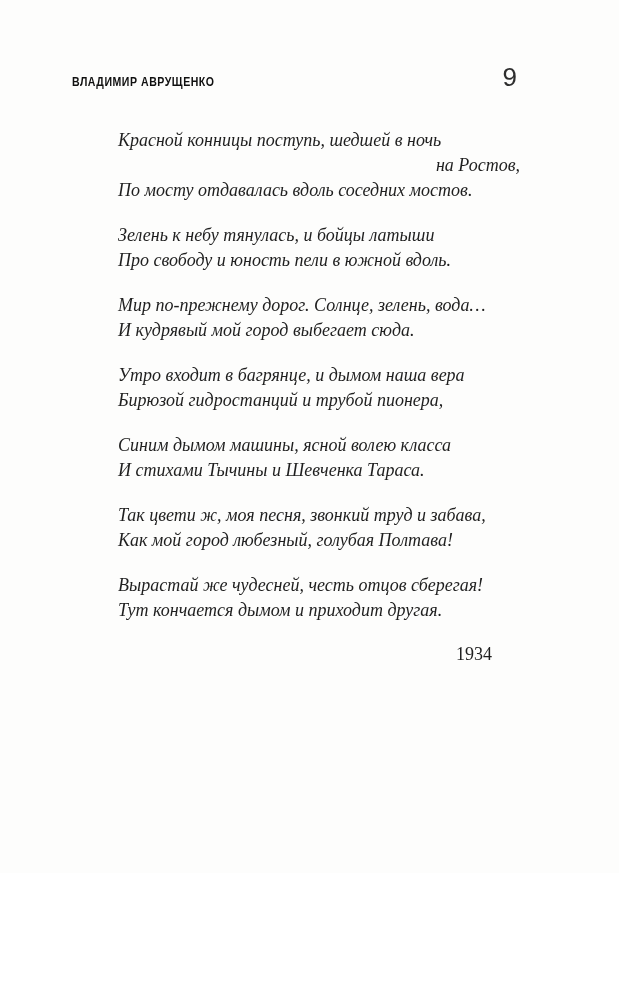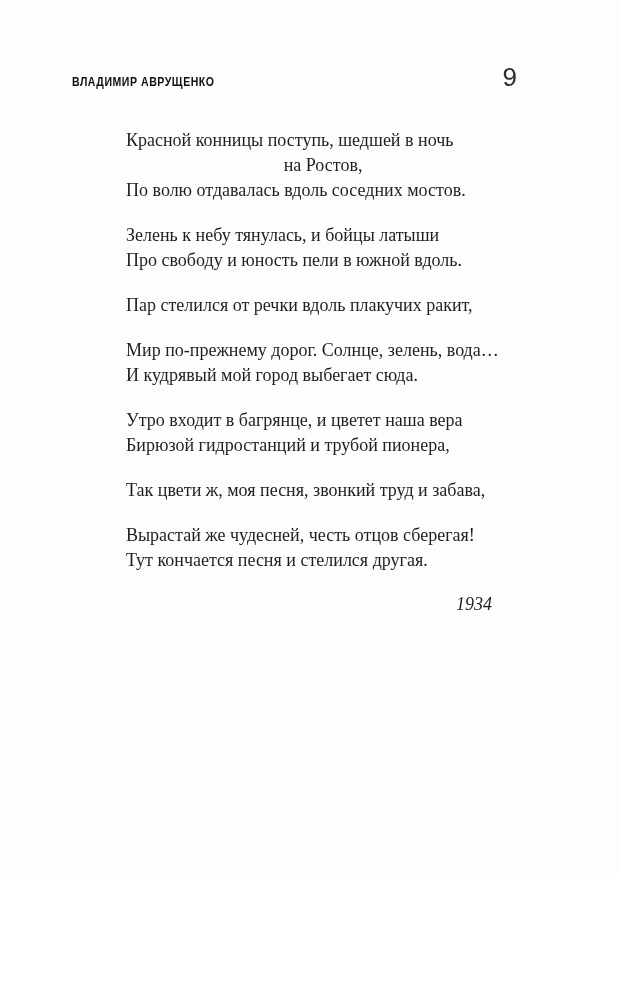"Красной конницы поступь, шедшей в" .stanza { font-style: none -> italic; margin: 0 0 20px 16px -> 0 0 20px 8px }
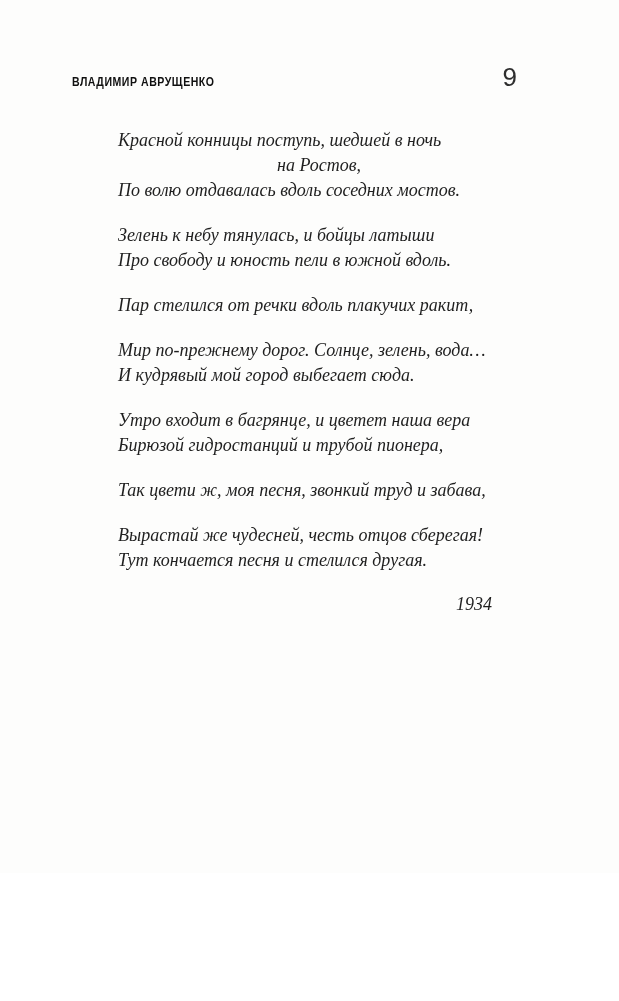"на Ростов," .line.right { text-align: center -> right }
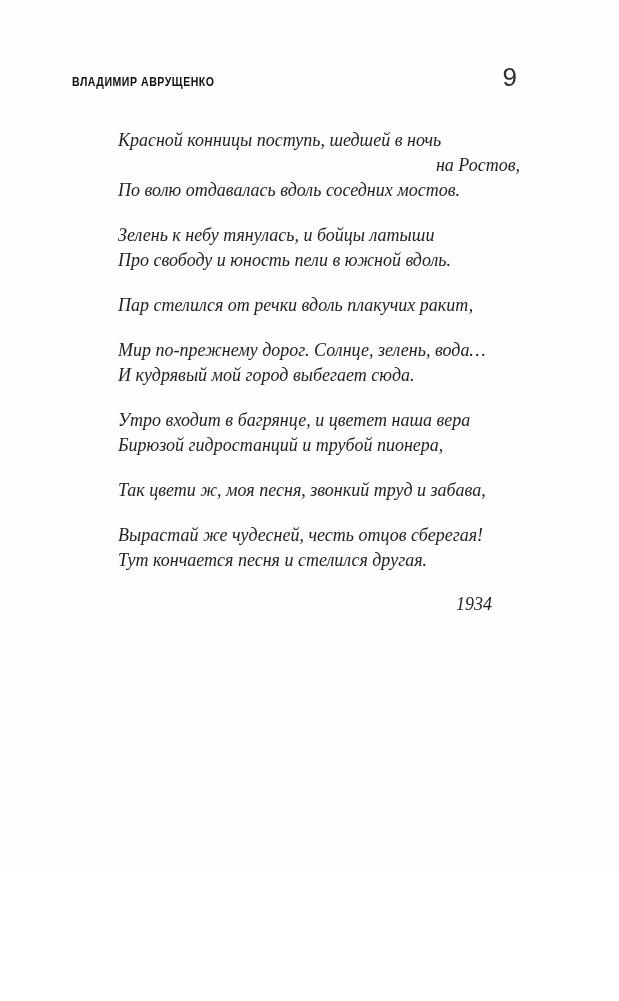"По волю отдавалась вдоль соседних" div.line { text: волю -> мосту }
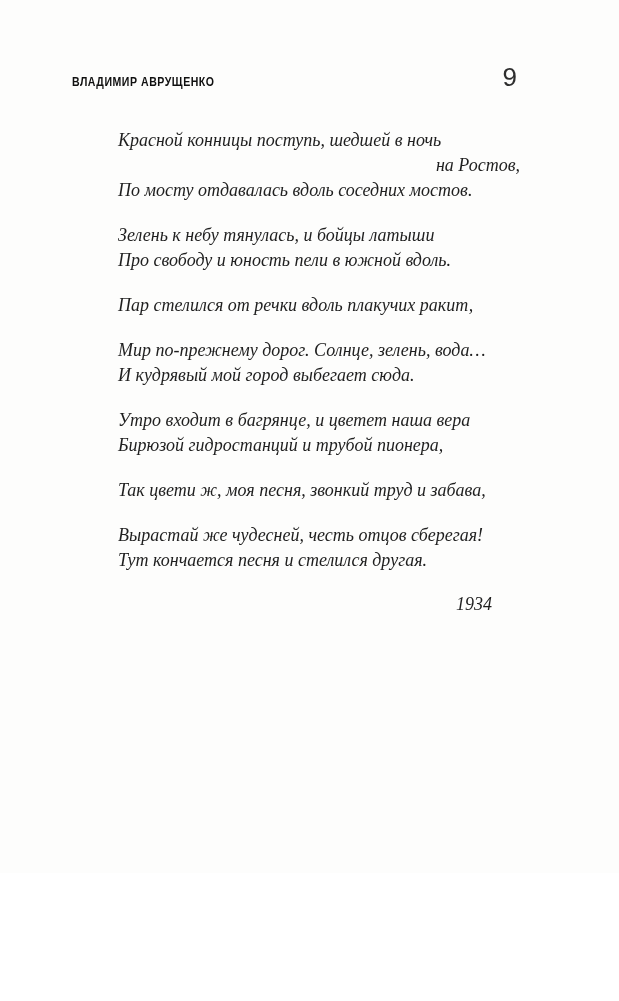"Пар стелился от речки вдоль" div.line { html: <div>Пар стелился от речки вдоль плакучих ракит,</div> -> none }
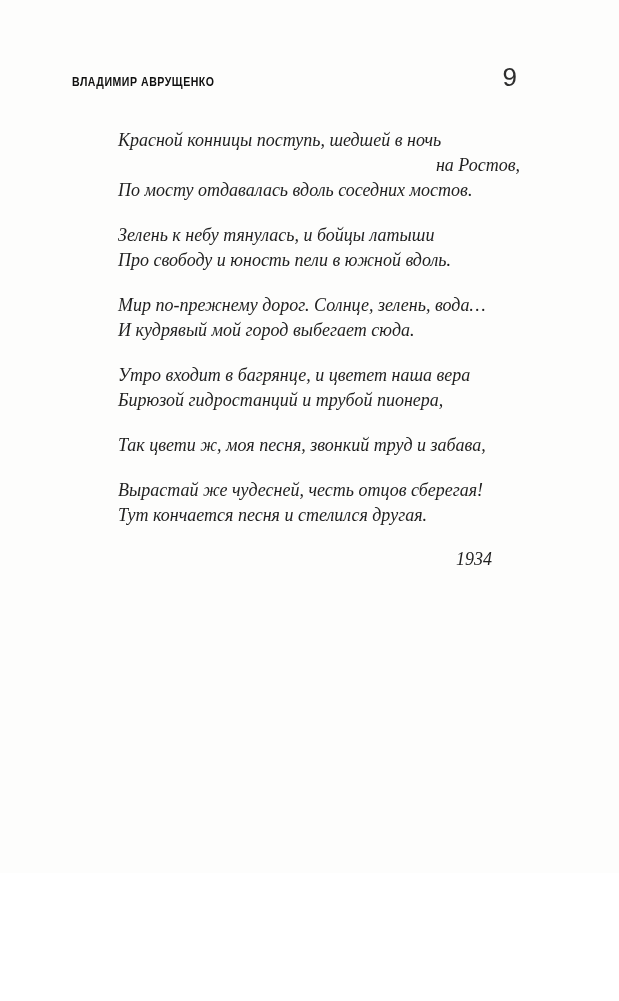"Утро входит в багрянце, и" div.line { text: цветет -> дымом }
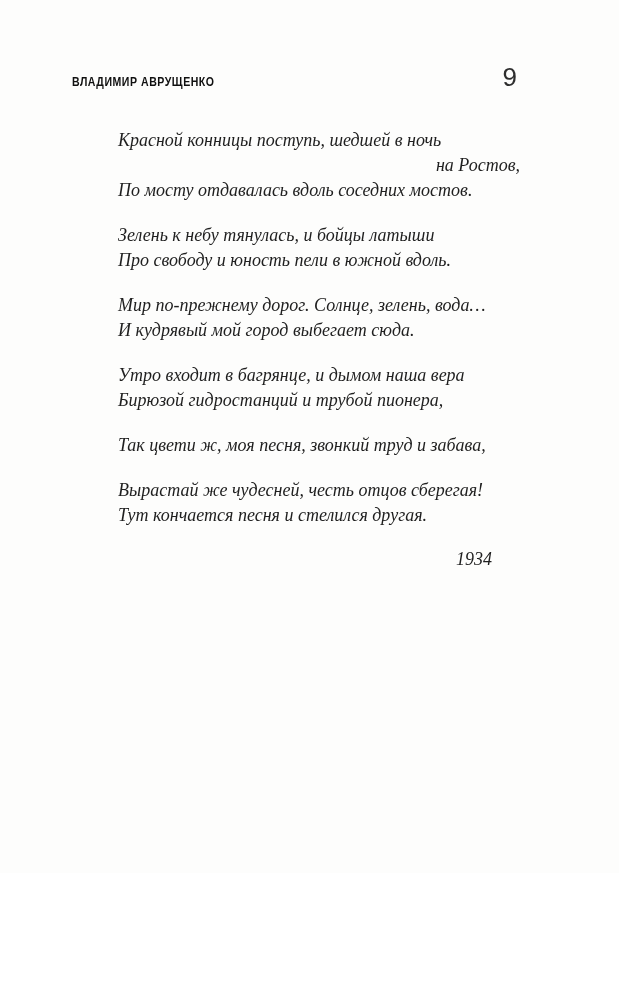"Синим дымом машины, ясной волею" div.stanza { html: none -> <div> <div>Синим дымом машины, ясной волею класса</div> <div>И стихами Тычины и Шевченка Тараса.</div> </div> }
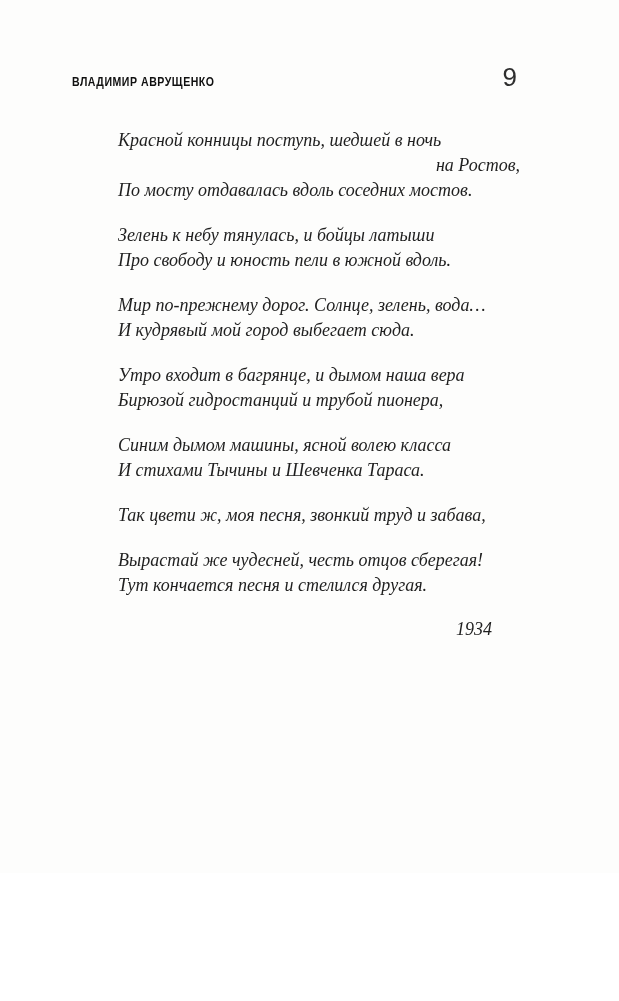"Как мой город любезный, голубая" div.line { html: none -> <div>Как мой город любезный, голубая Полтава!</div> }
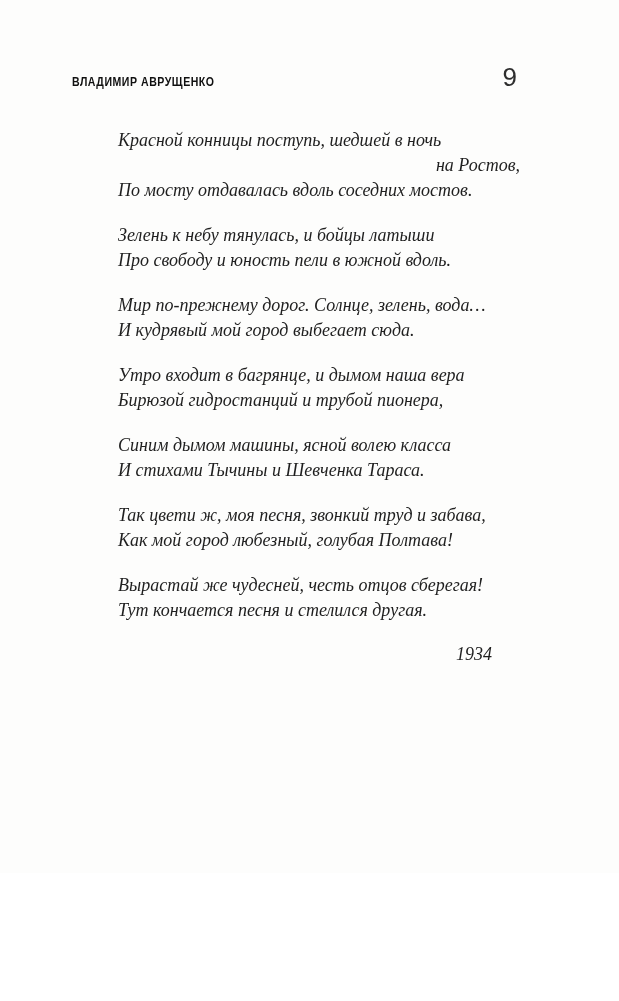"Тут кончается песня и стелился" div.line { text: песня и стелился -> дымом и приходит }
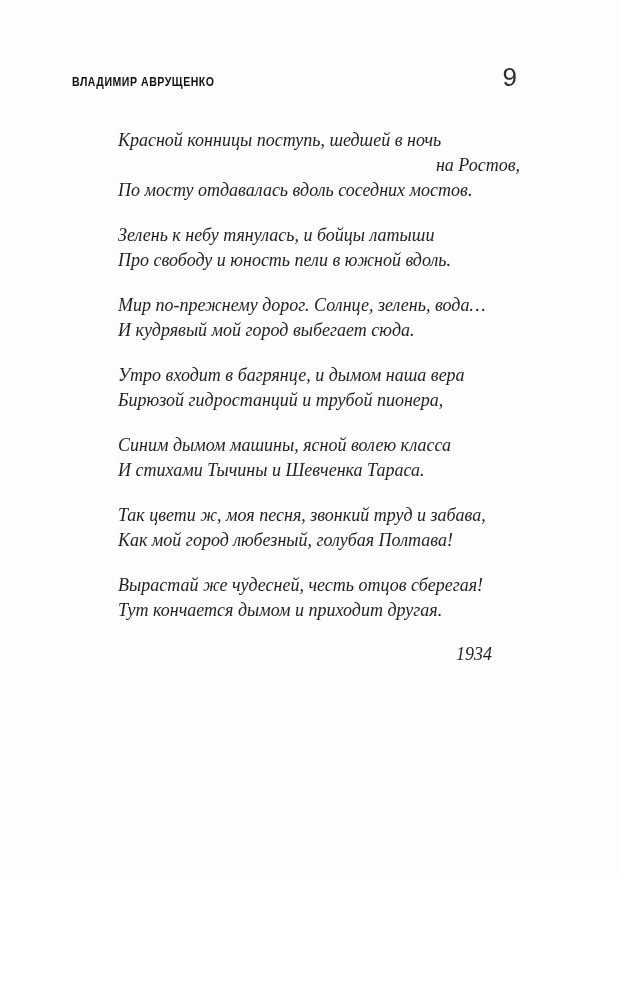"1934" .poem-date { font-style: italic -> none }
